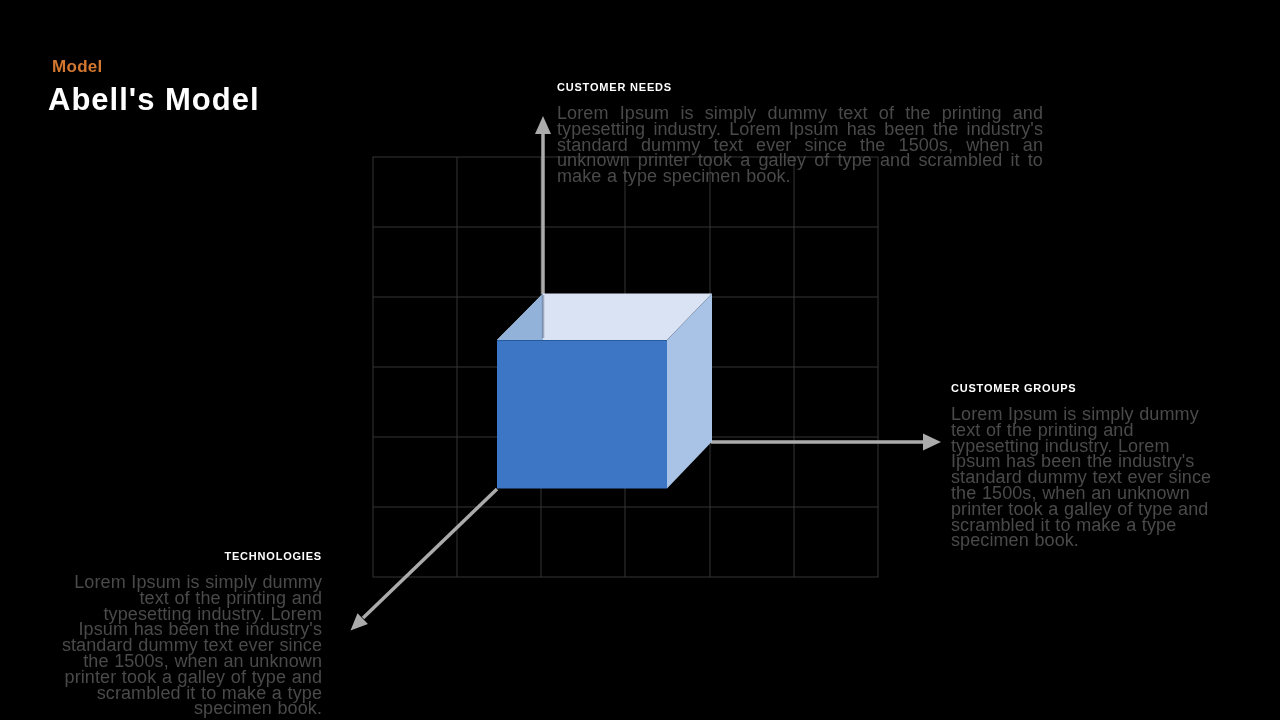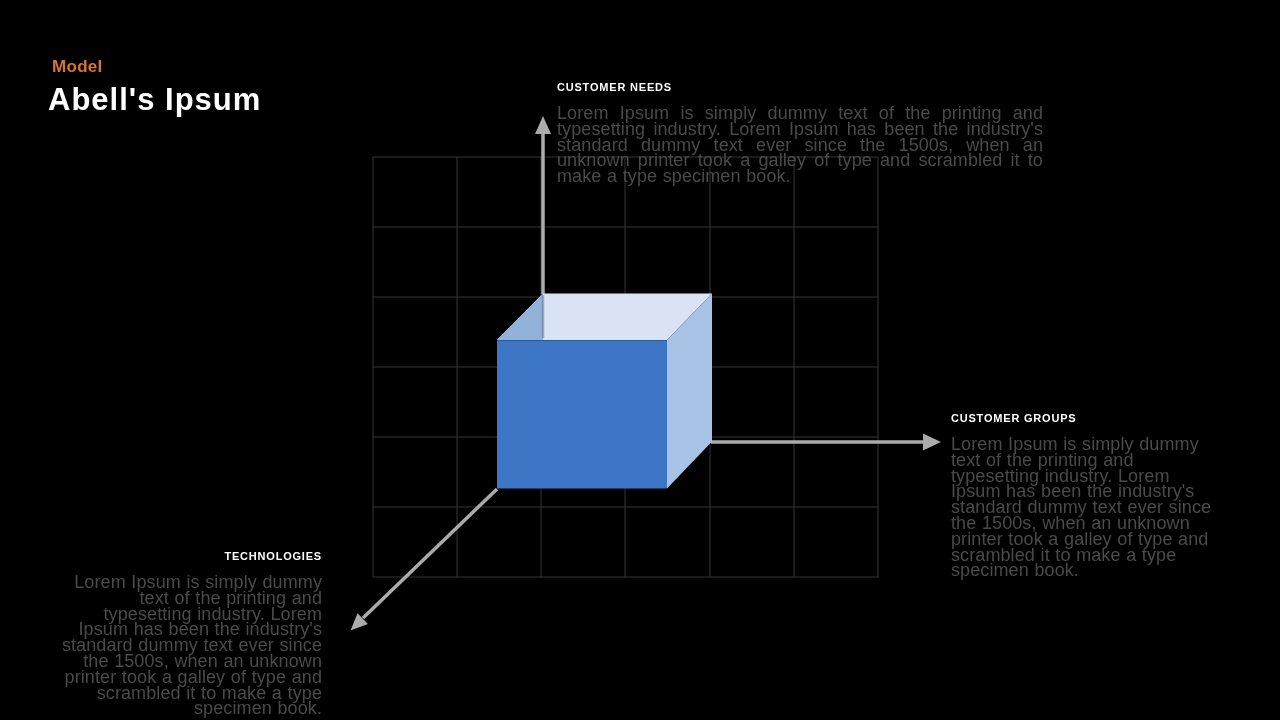"Abell's Ipsum" h1.title { text: Ipsum -> Model }
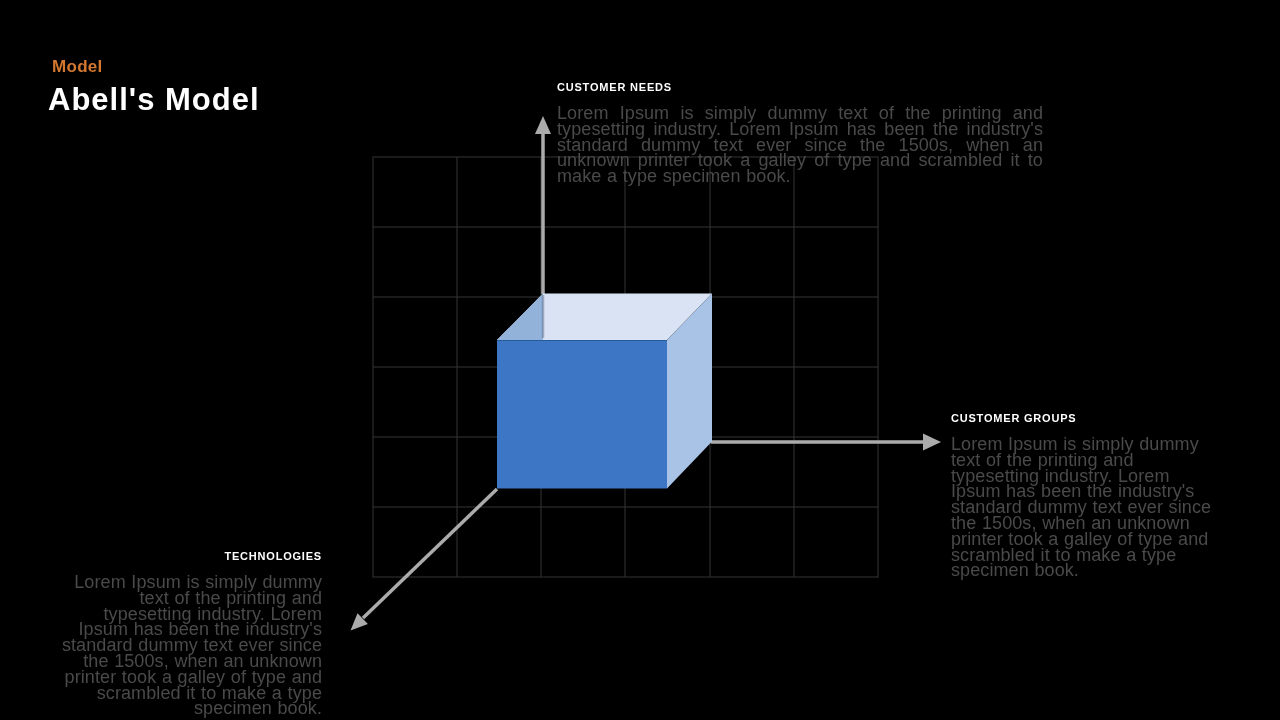"CUSTOMER GROUPS" h2 { margin-top: 30px -> none }
